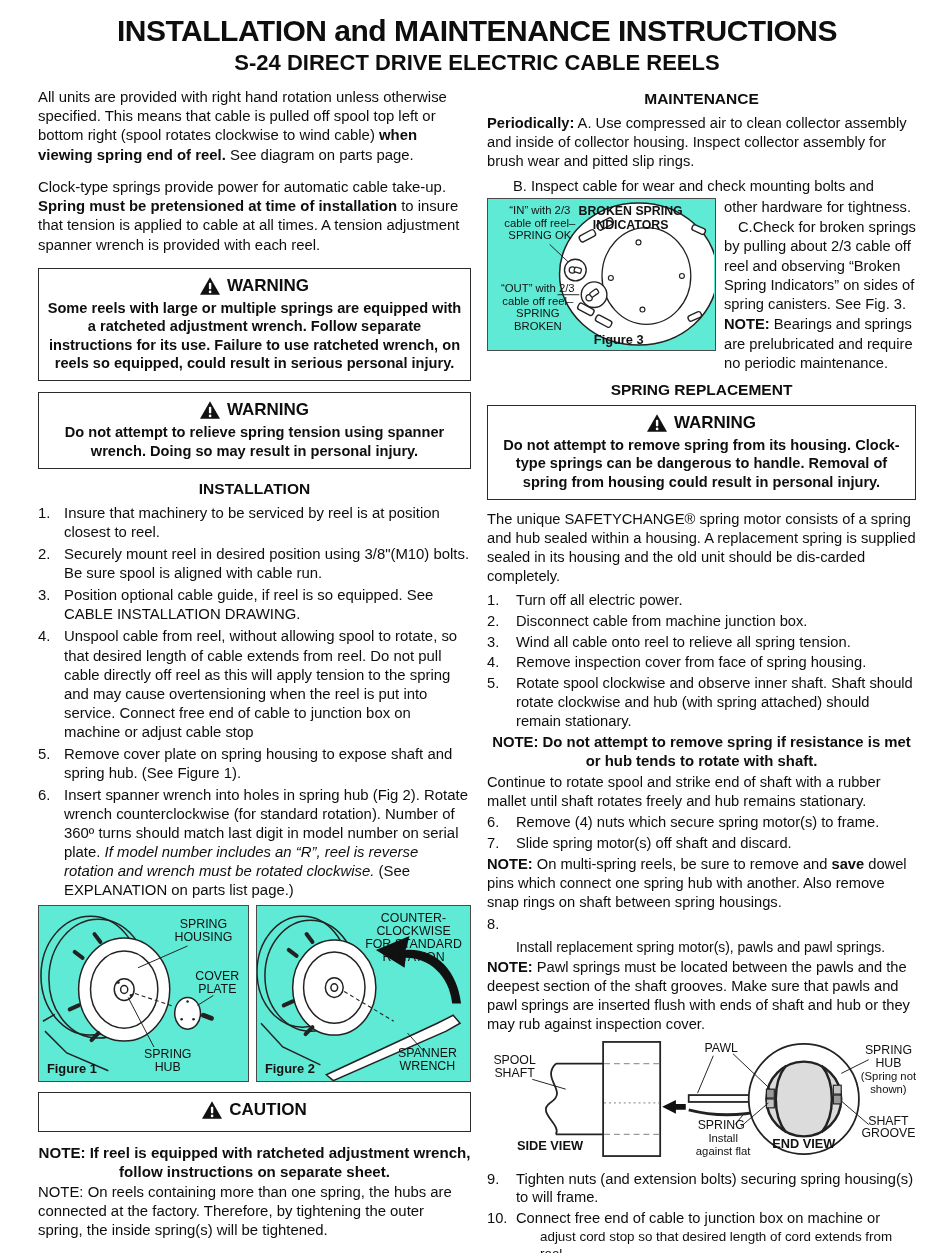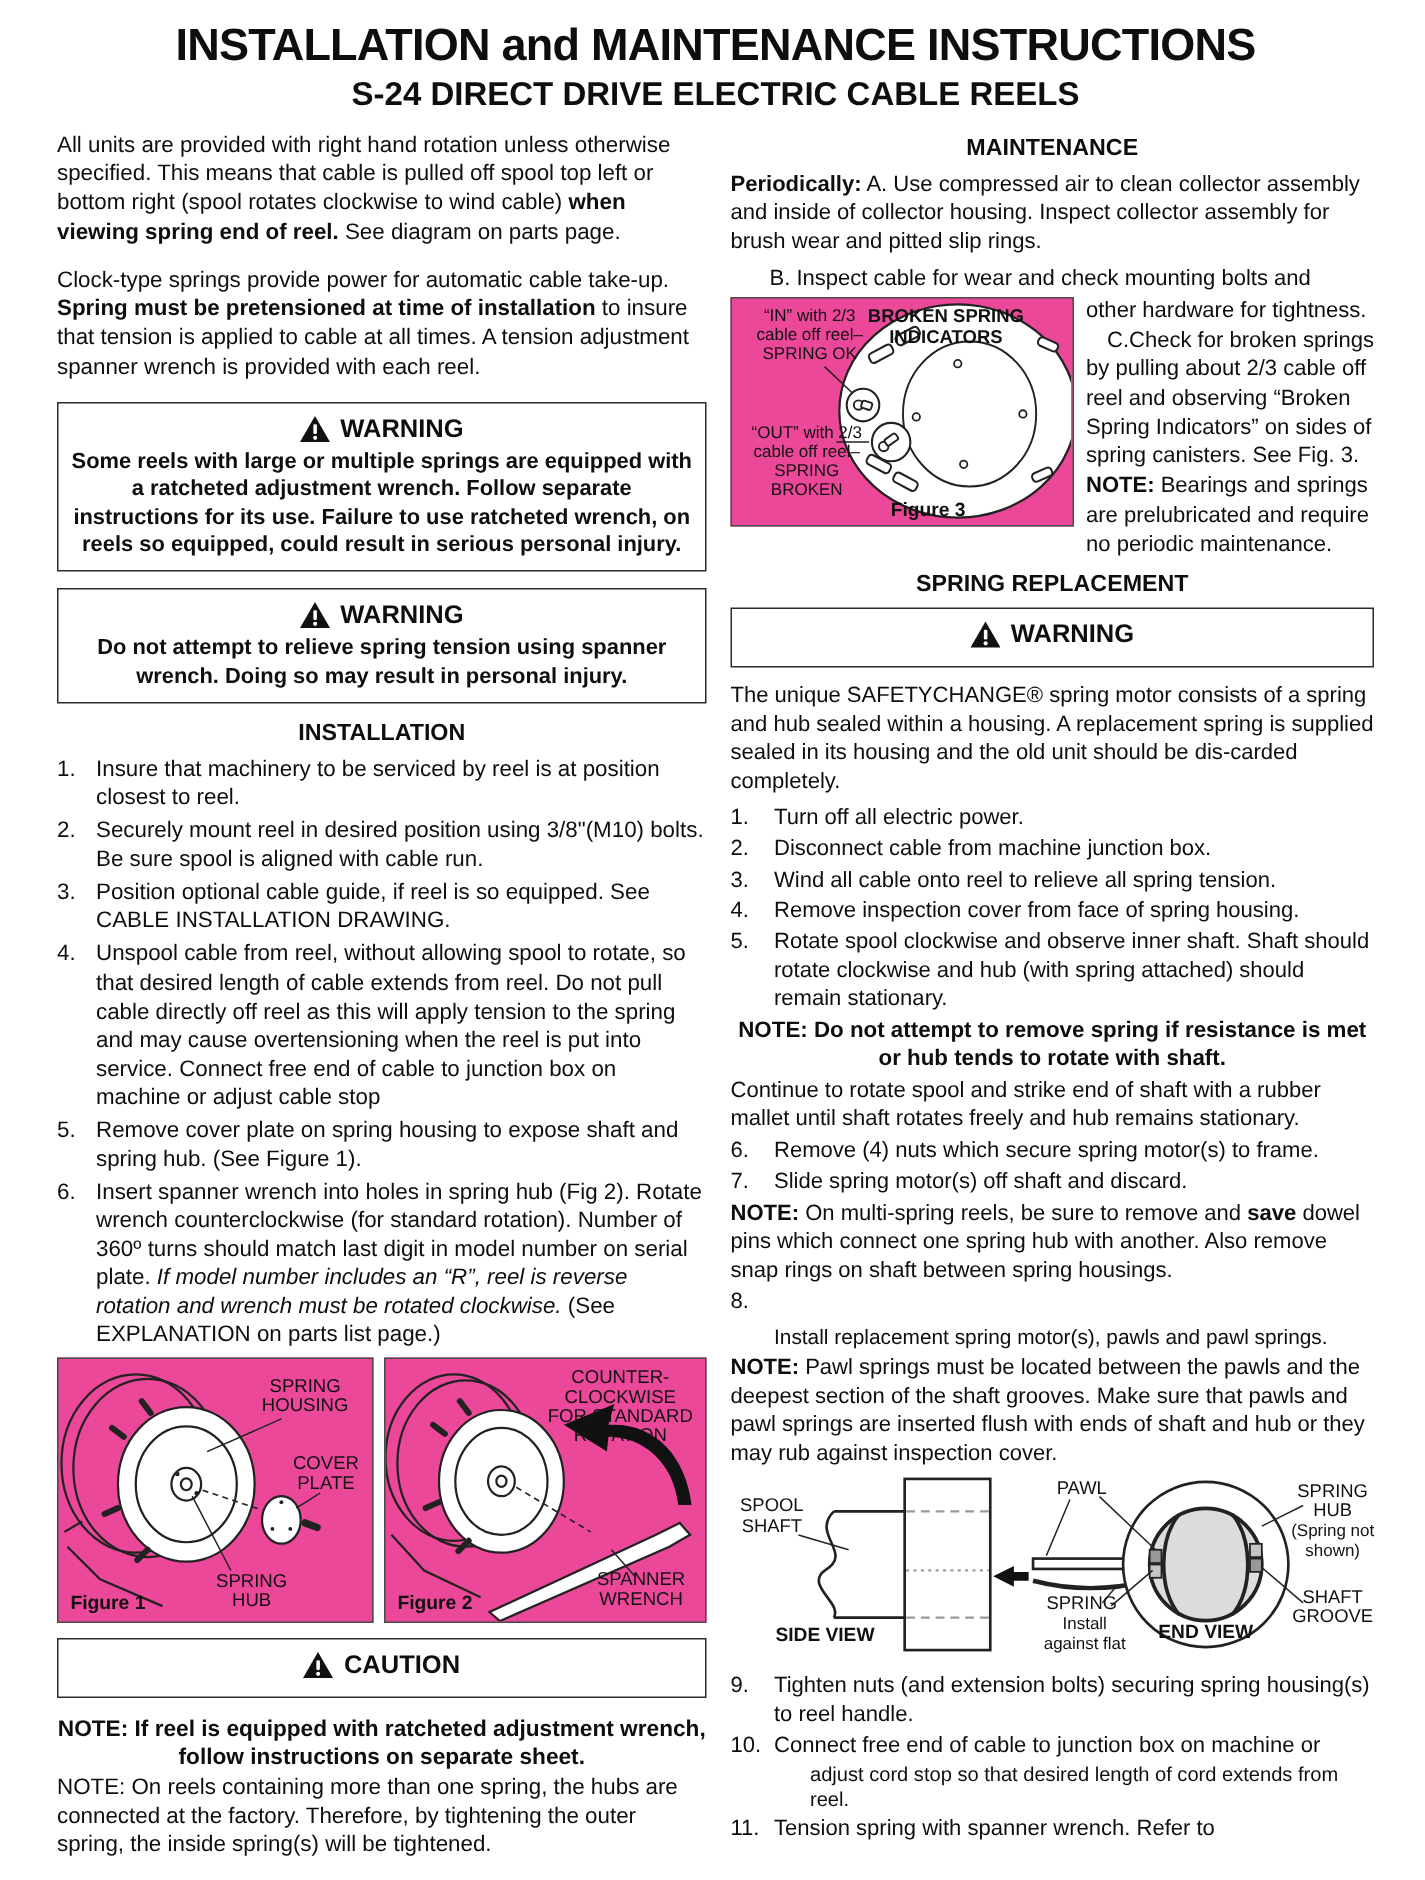"“IN” with 2/3" .figbox { background: #ec4899 -> #5eead4 }
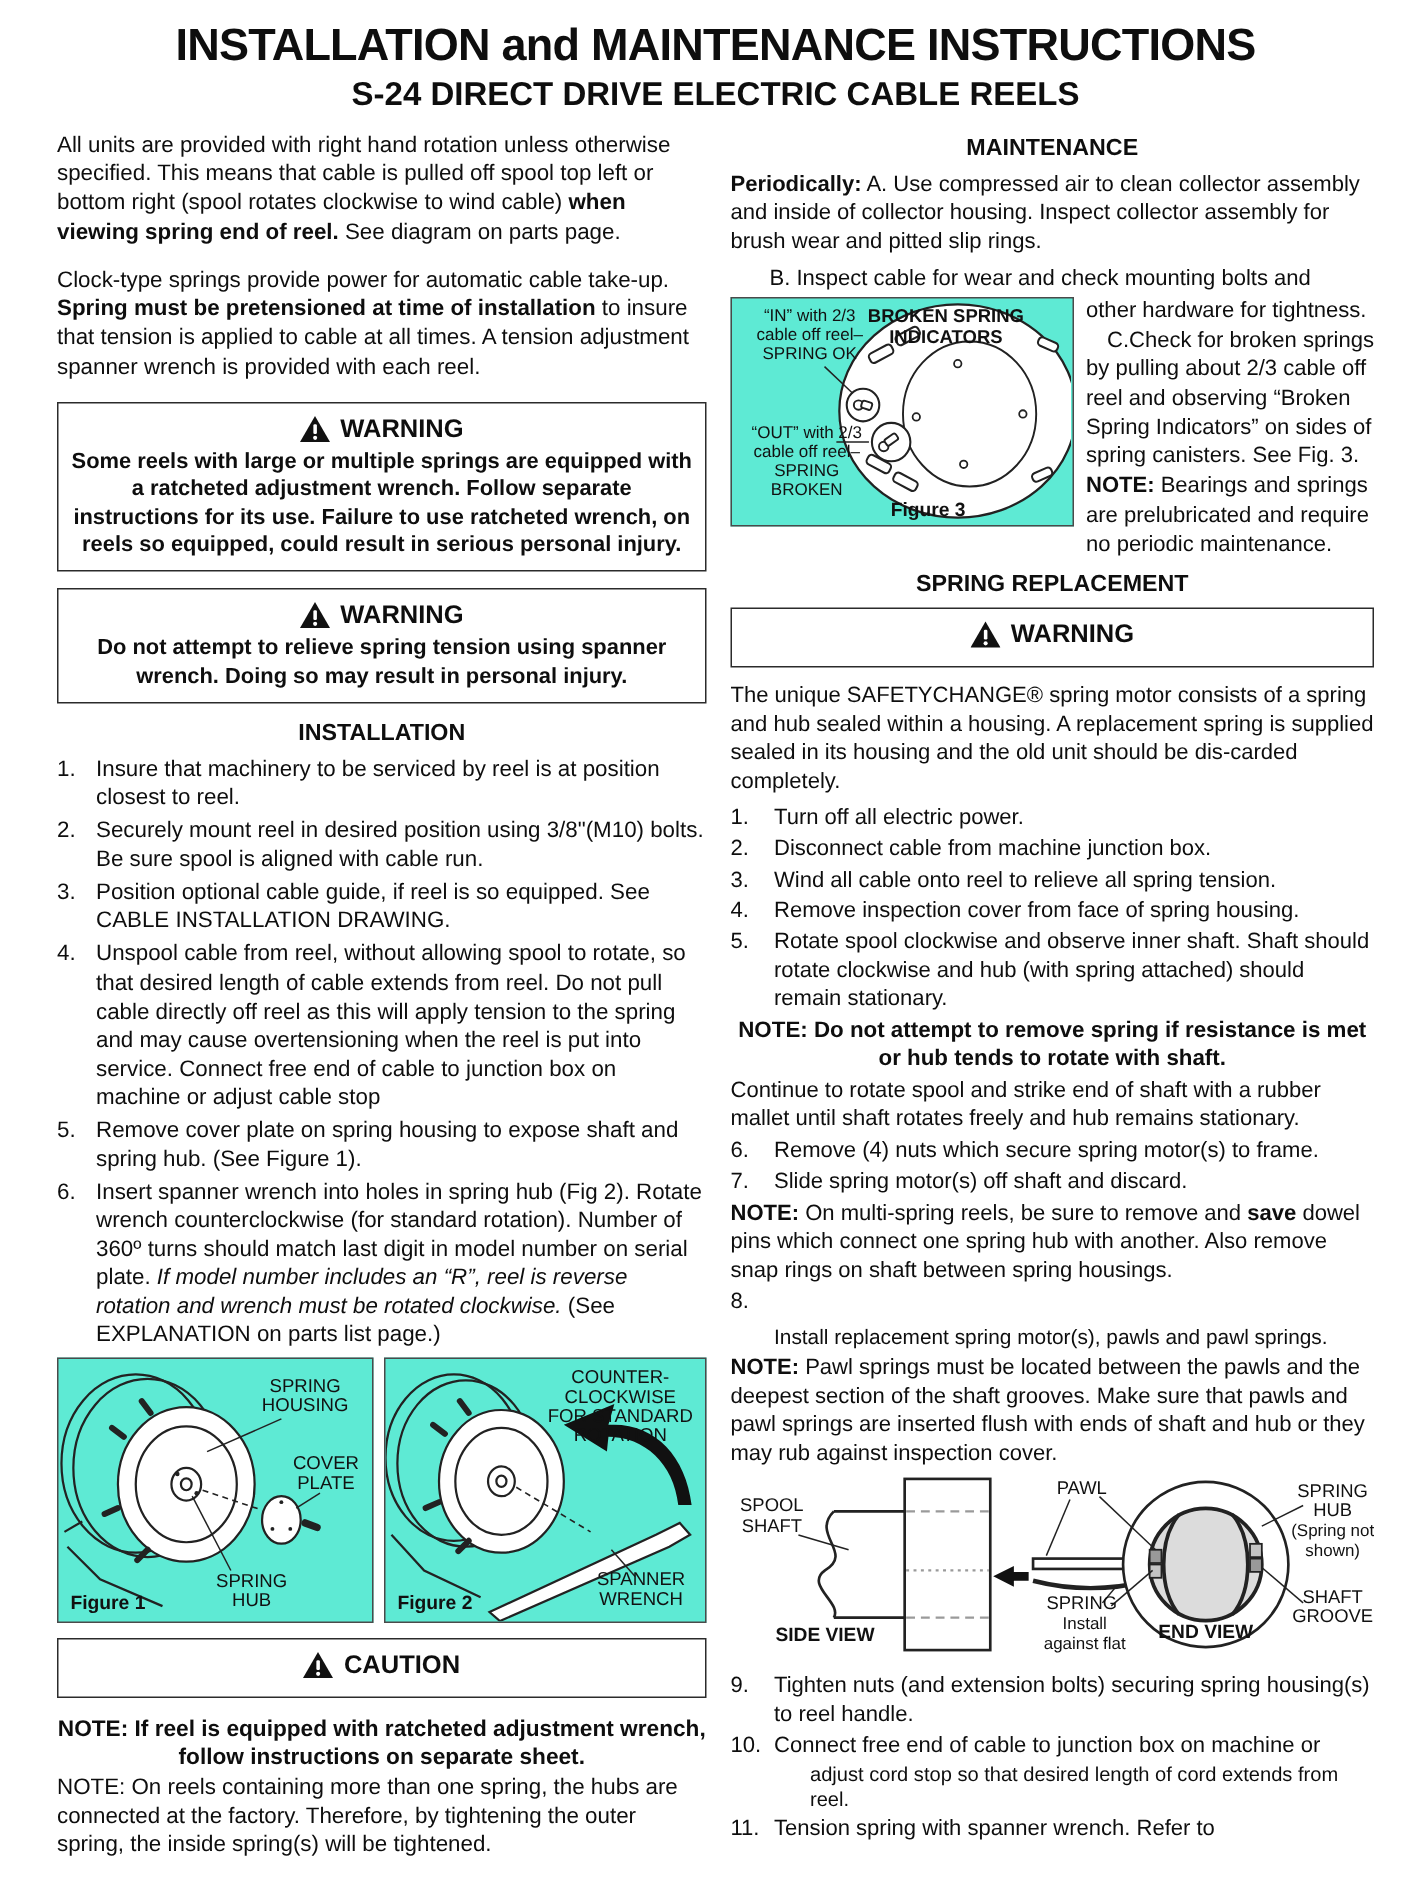"Do not attempt to remove" div.wbody { html: none -> <div>Do not attempt to remove spring from its housing. Clock-type springs can be dangerous to handle. Removal of spring from housing could result in personal injury.</div> }
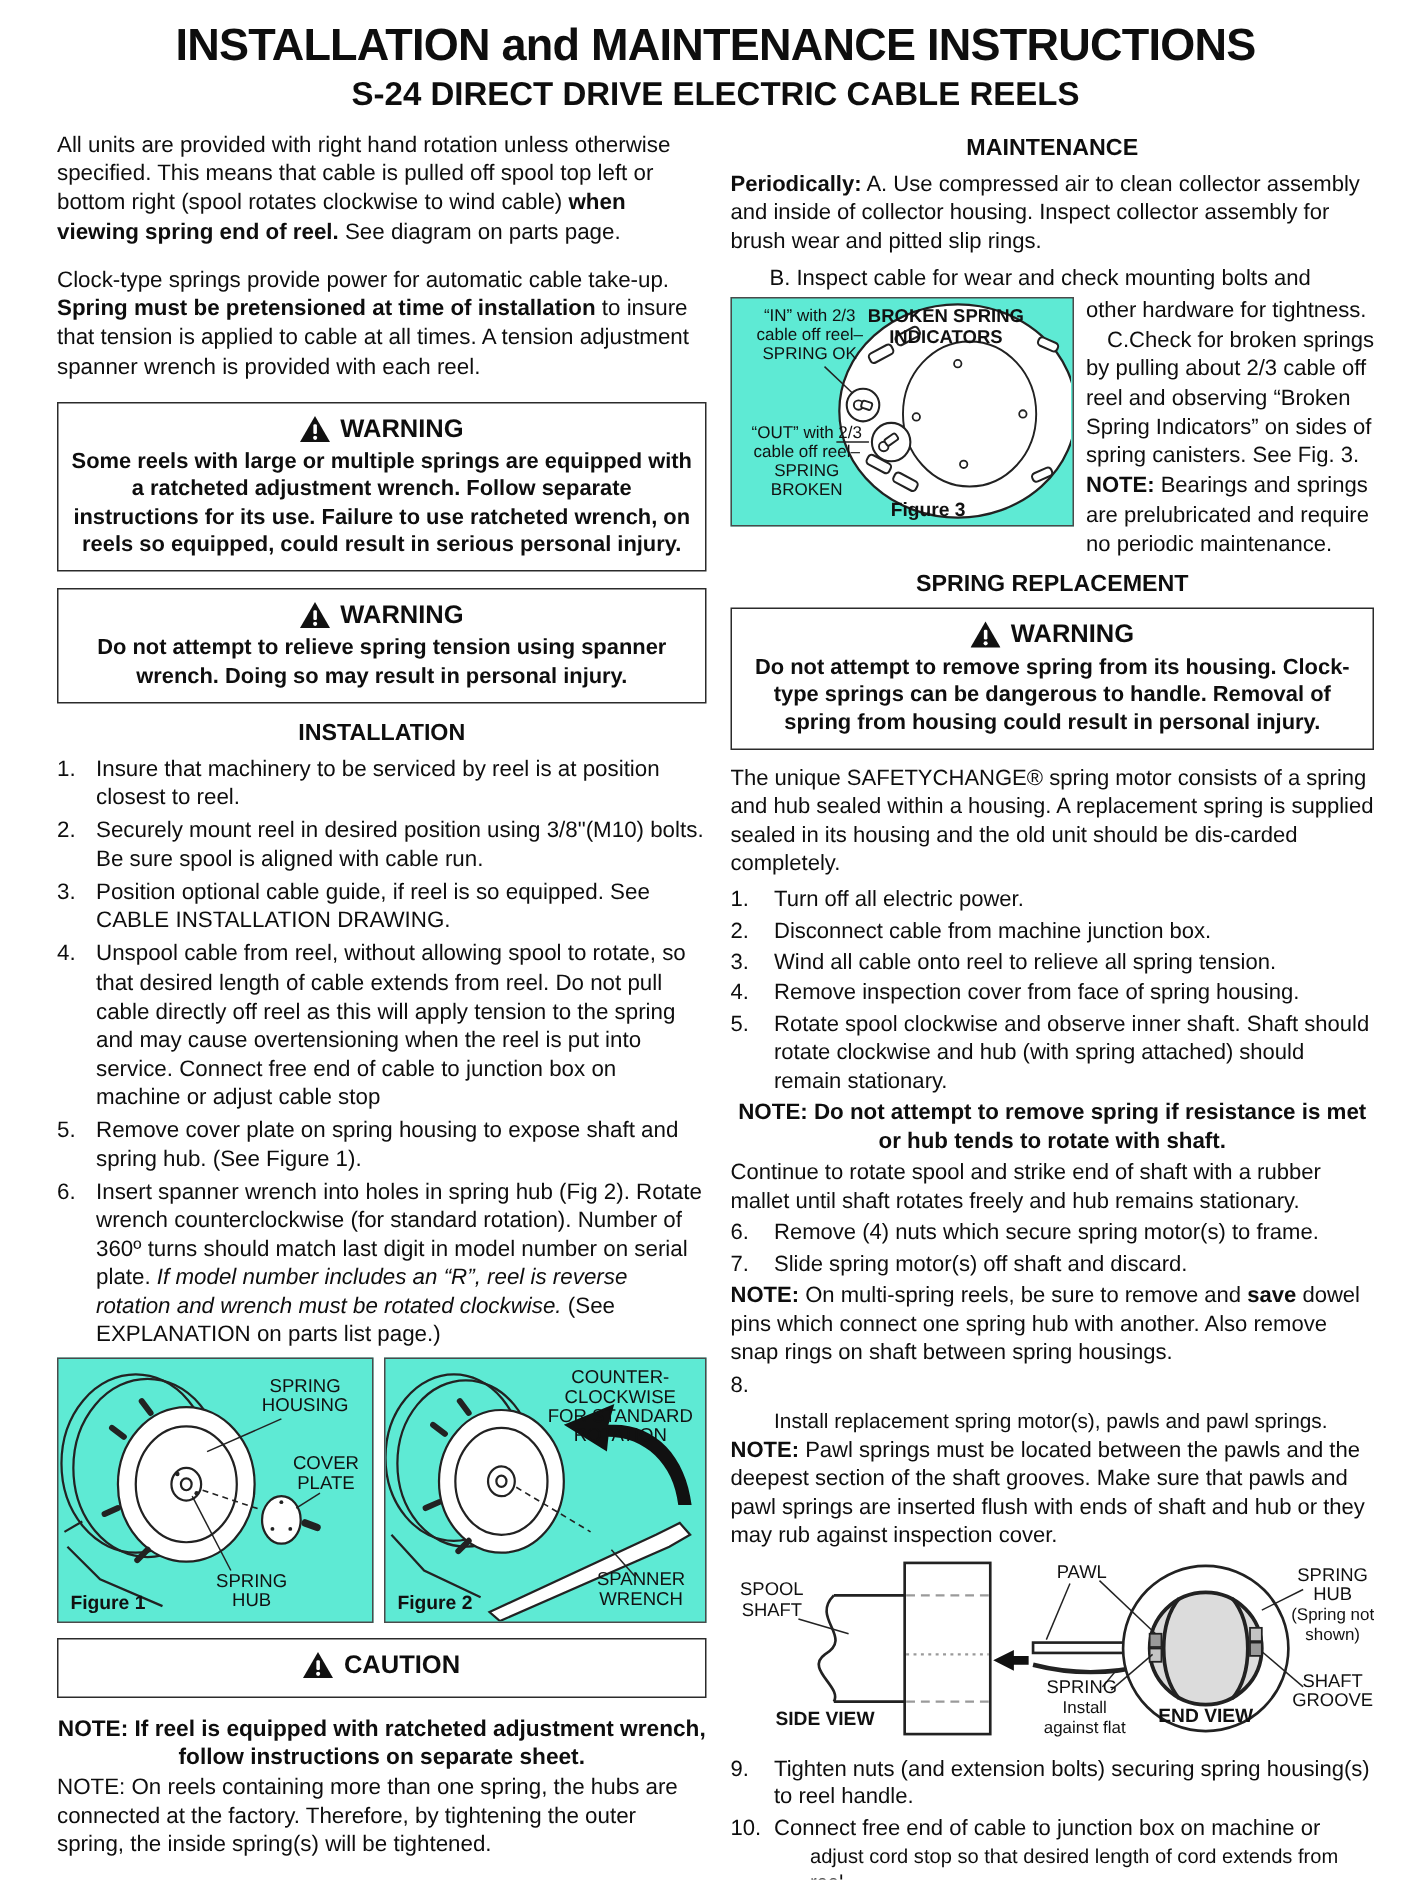"Tighten nuts (and extension bolts)" span.t { text: reel handle -> will frame }
